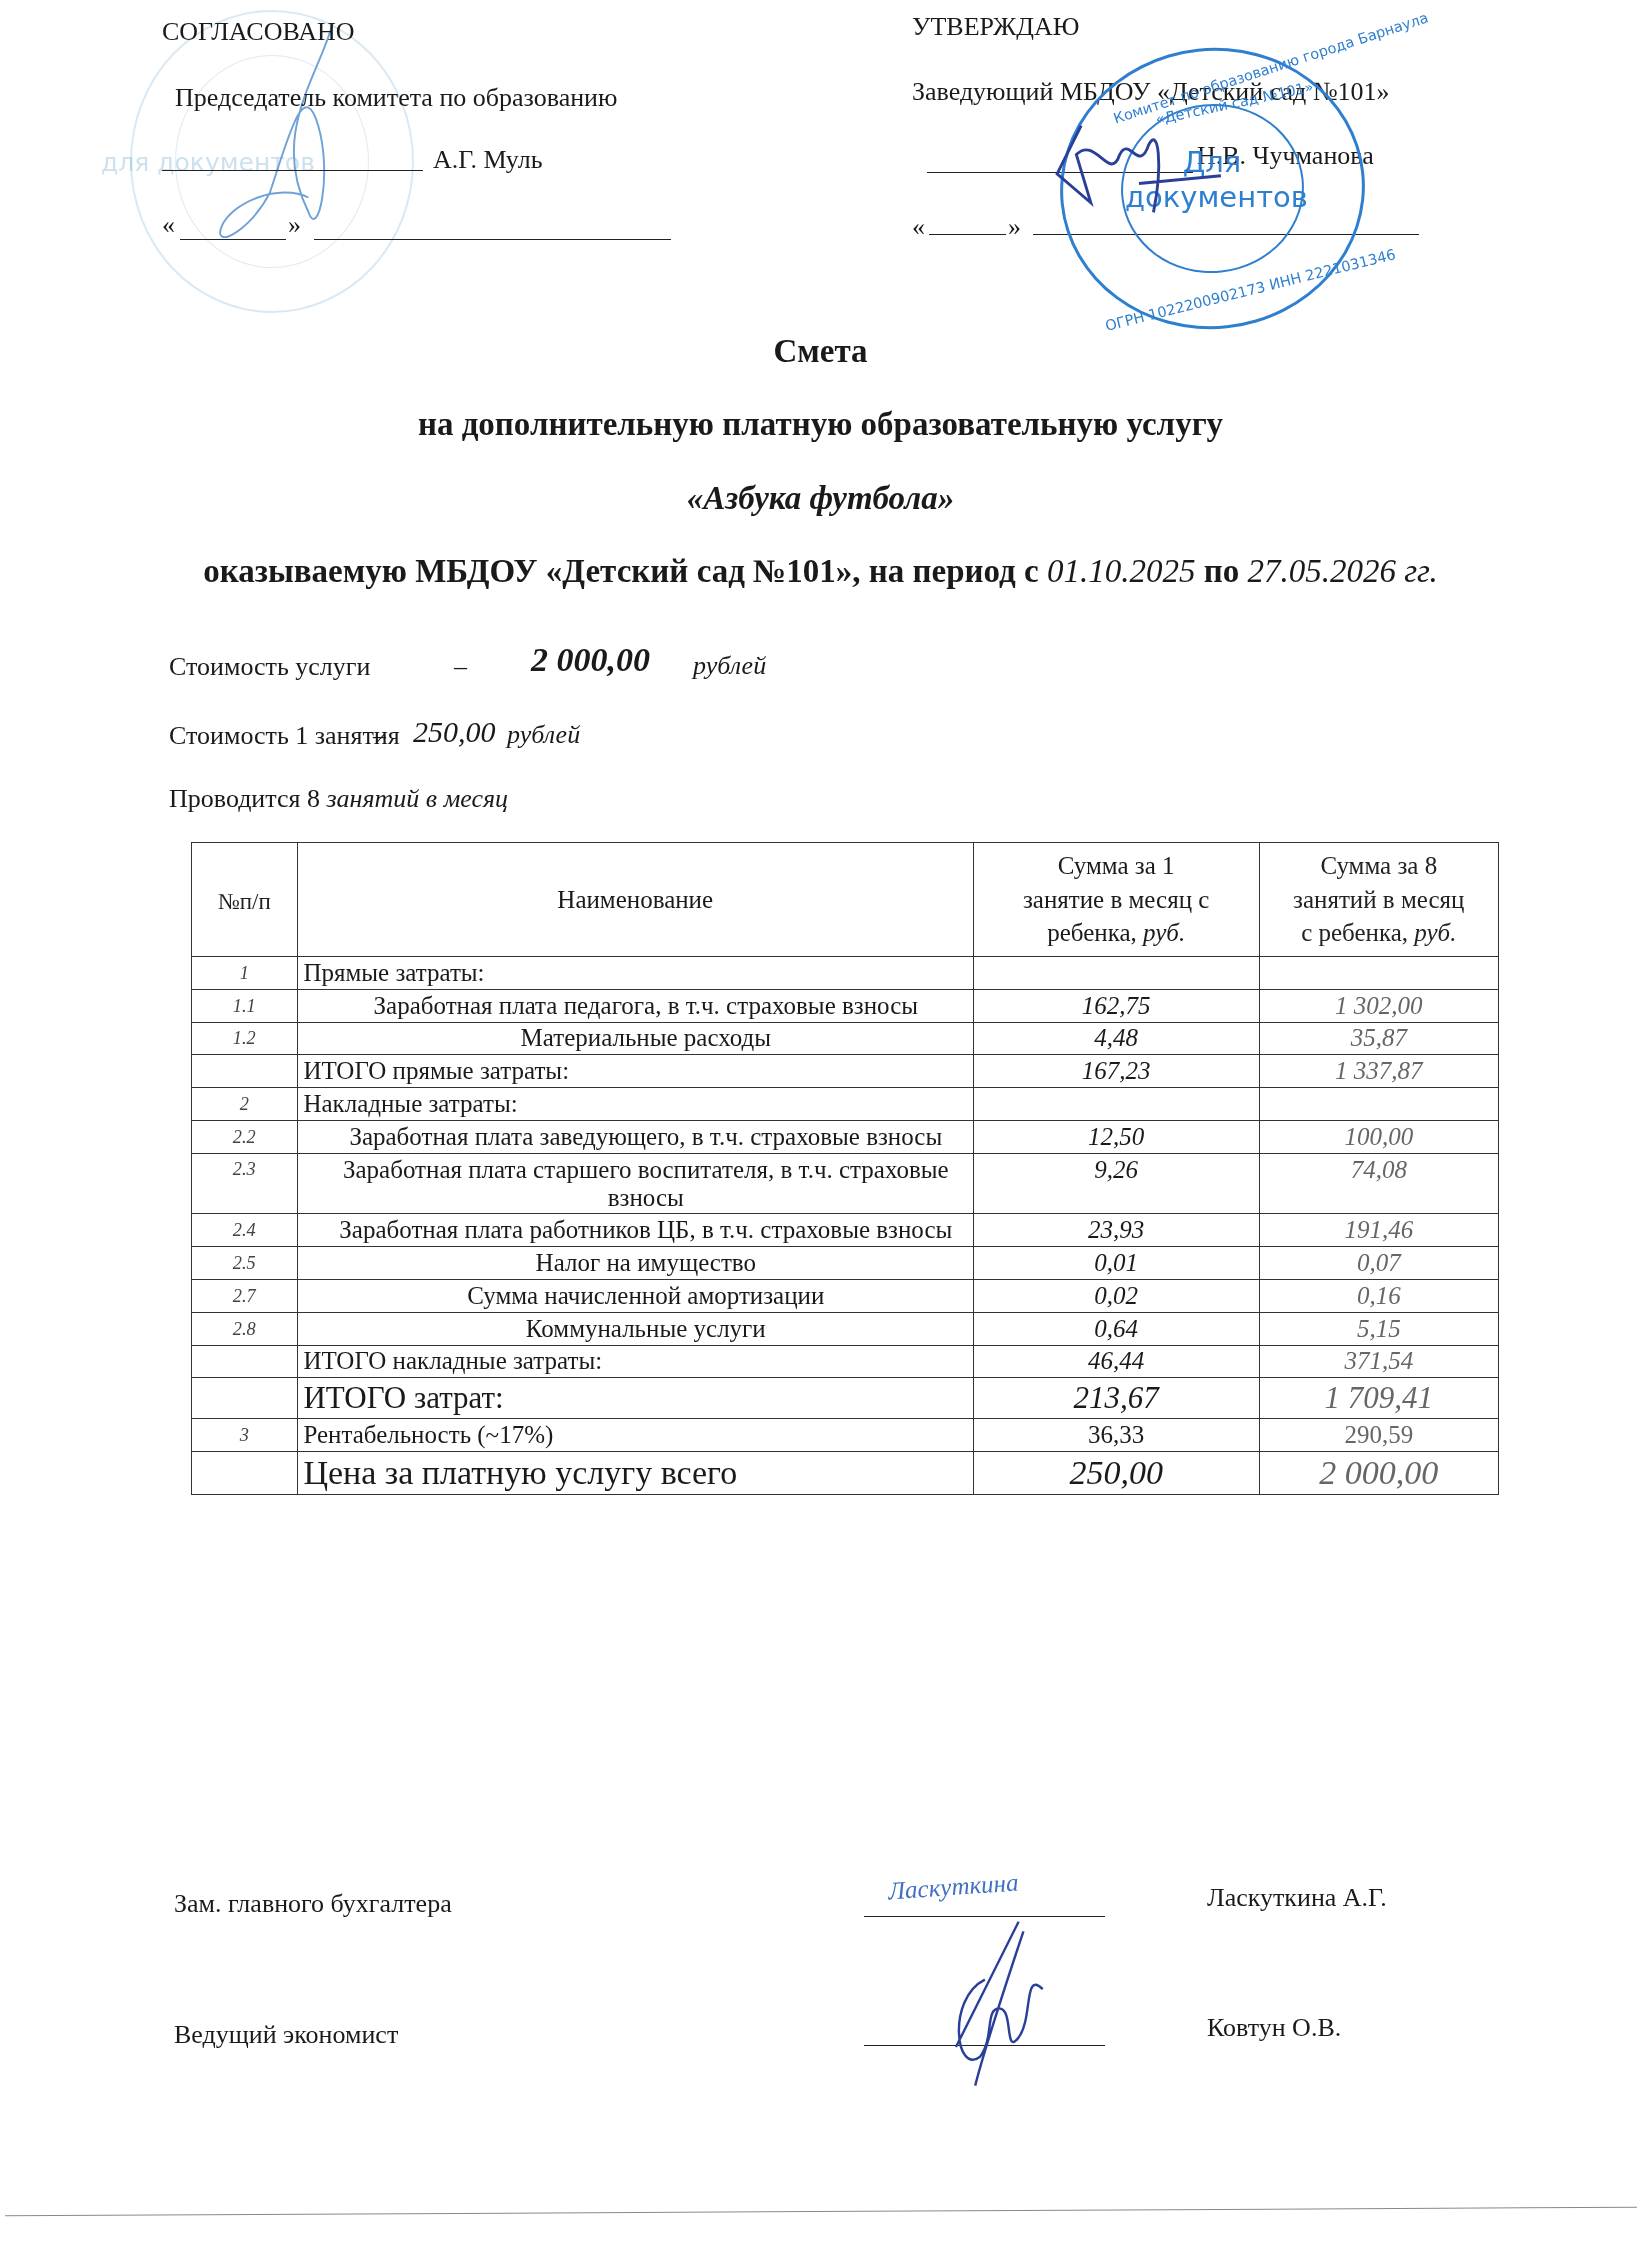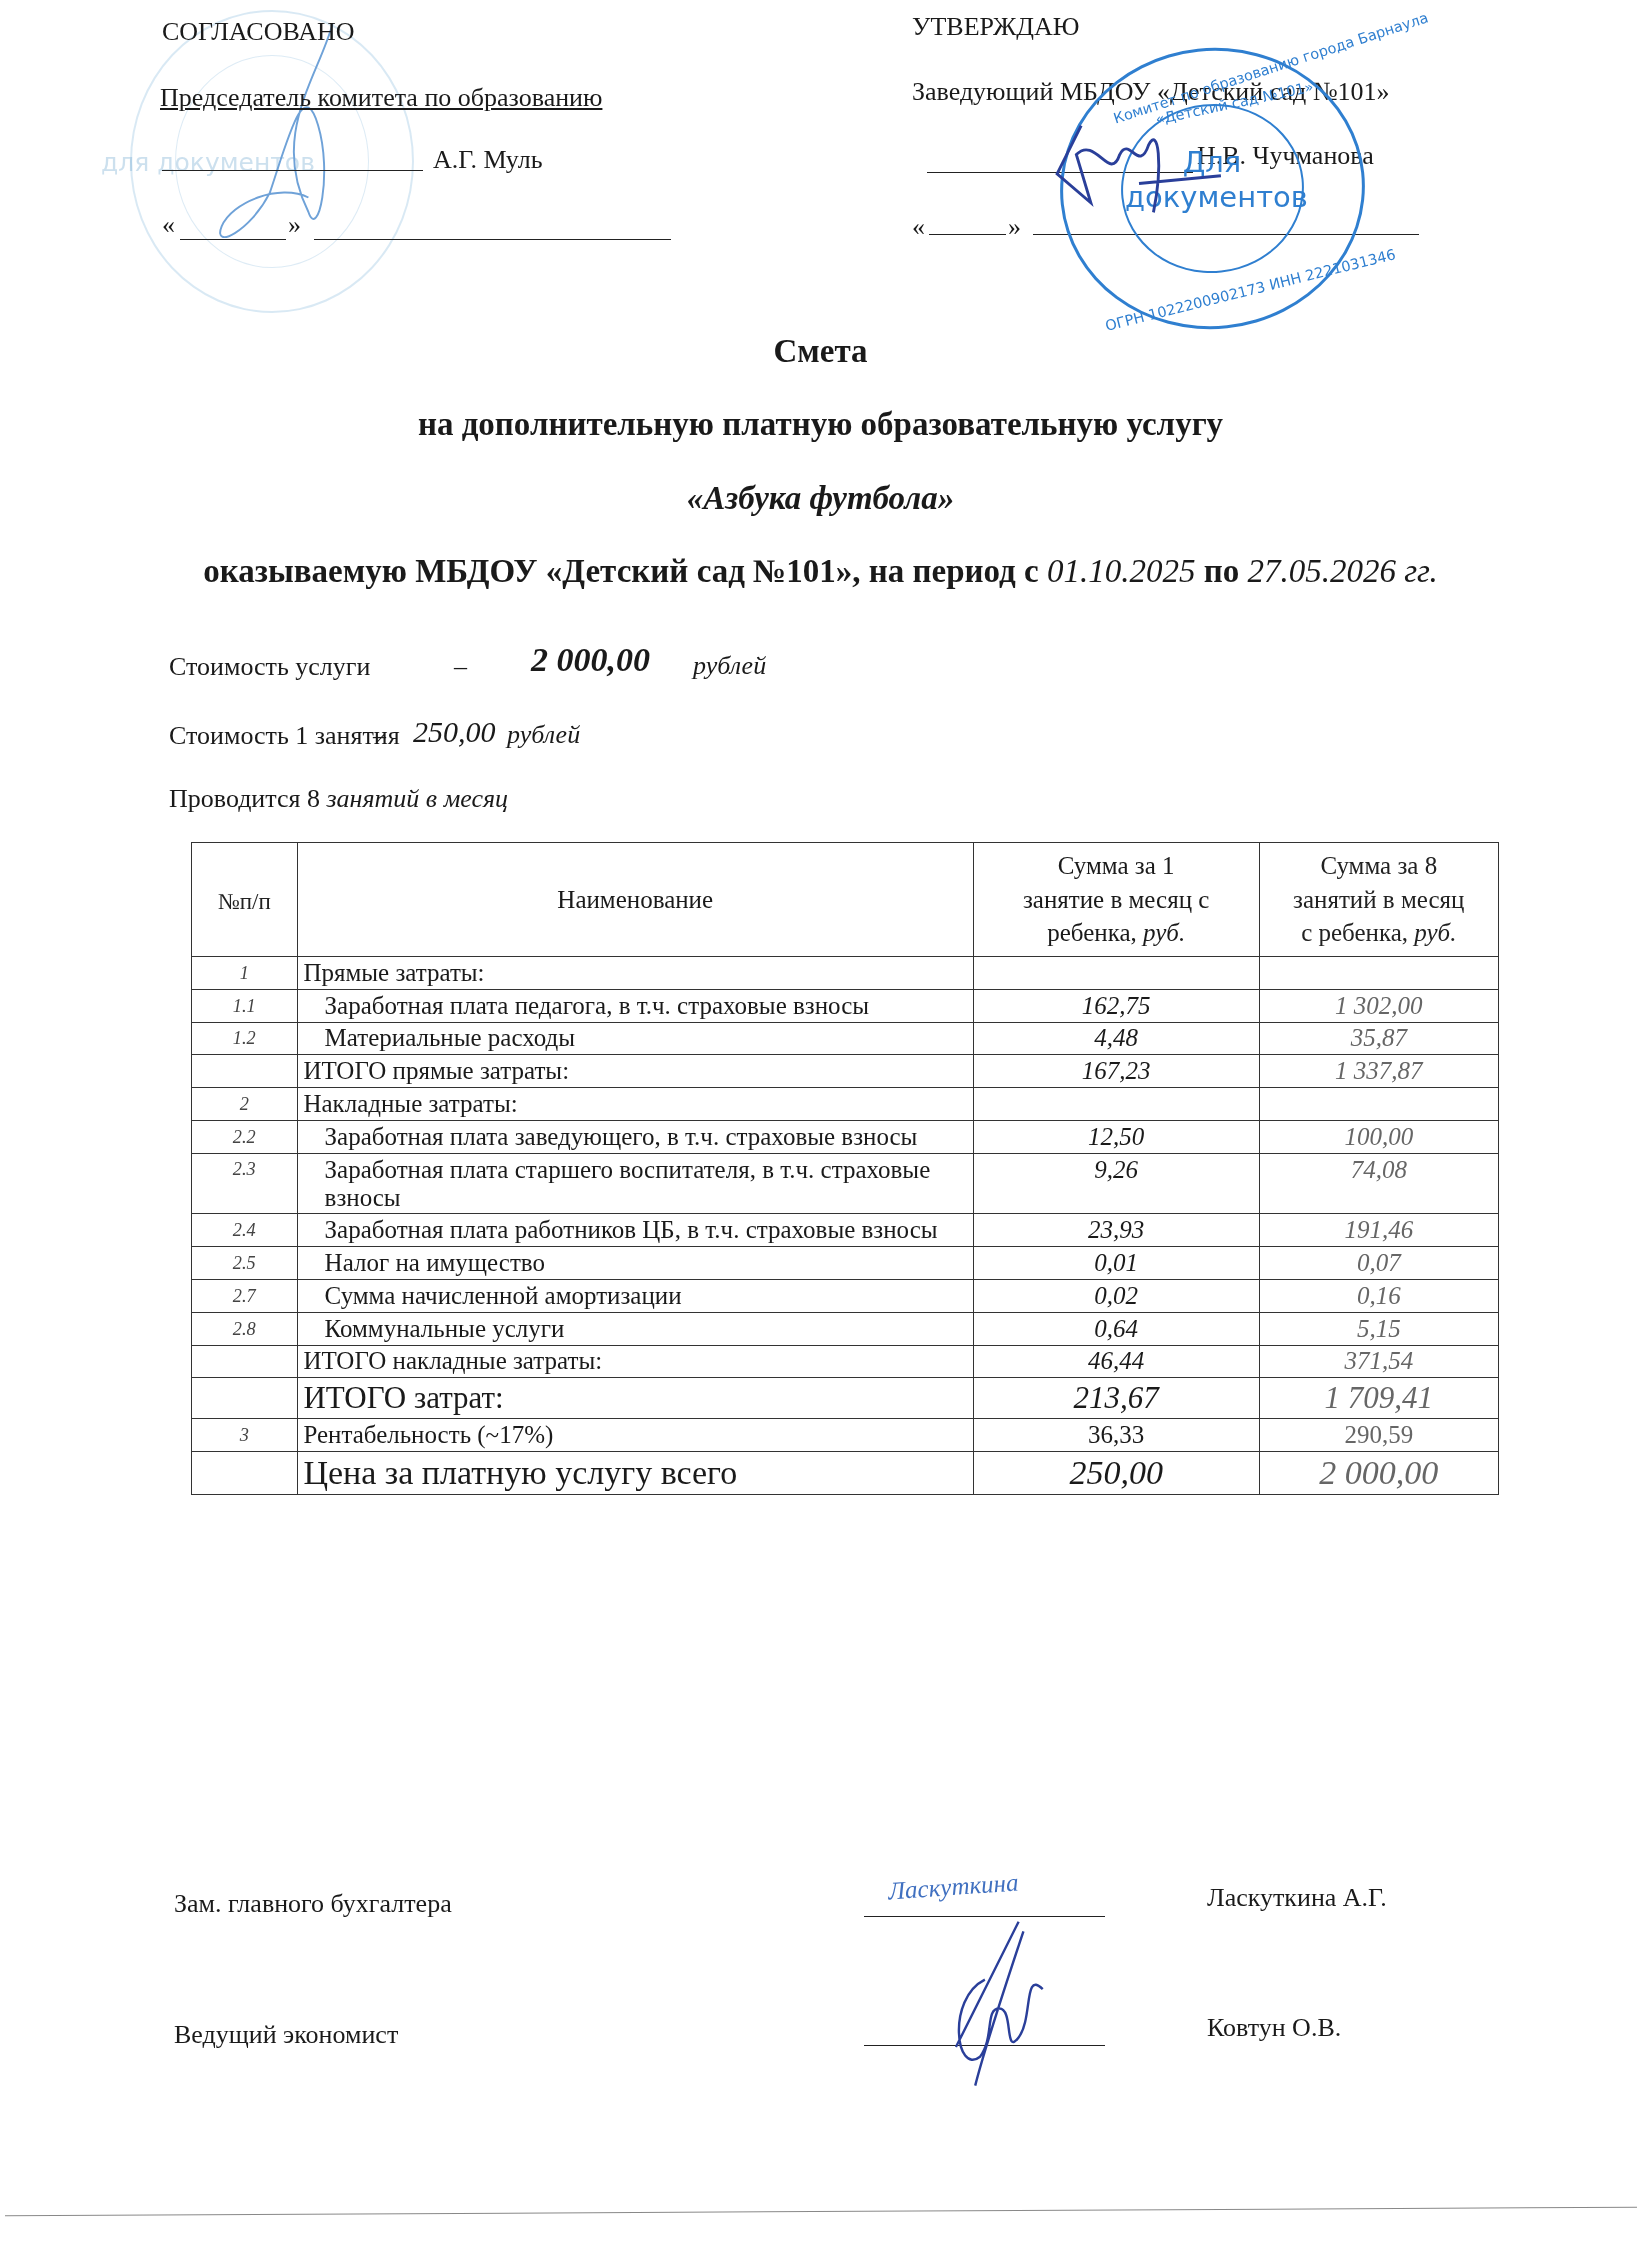"Председатель комитета по образованию" div.abs { left: 160px -> 175px; text-decoration: underline -> none }
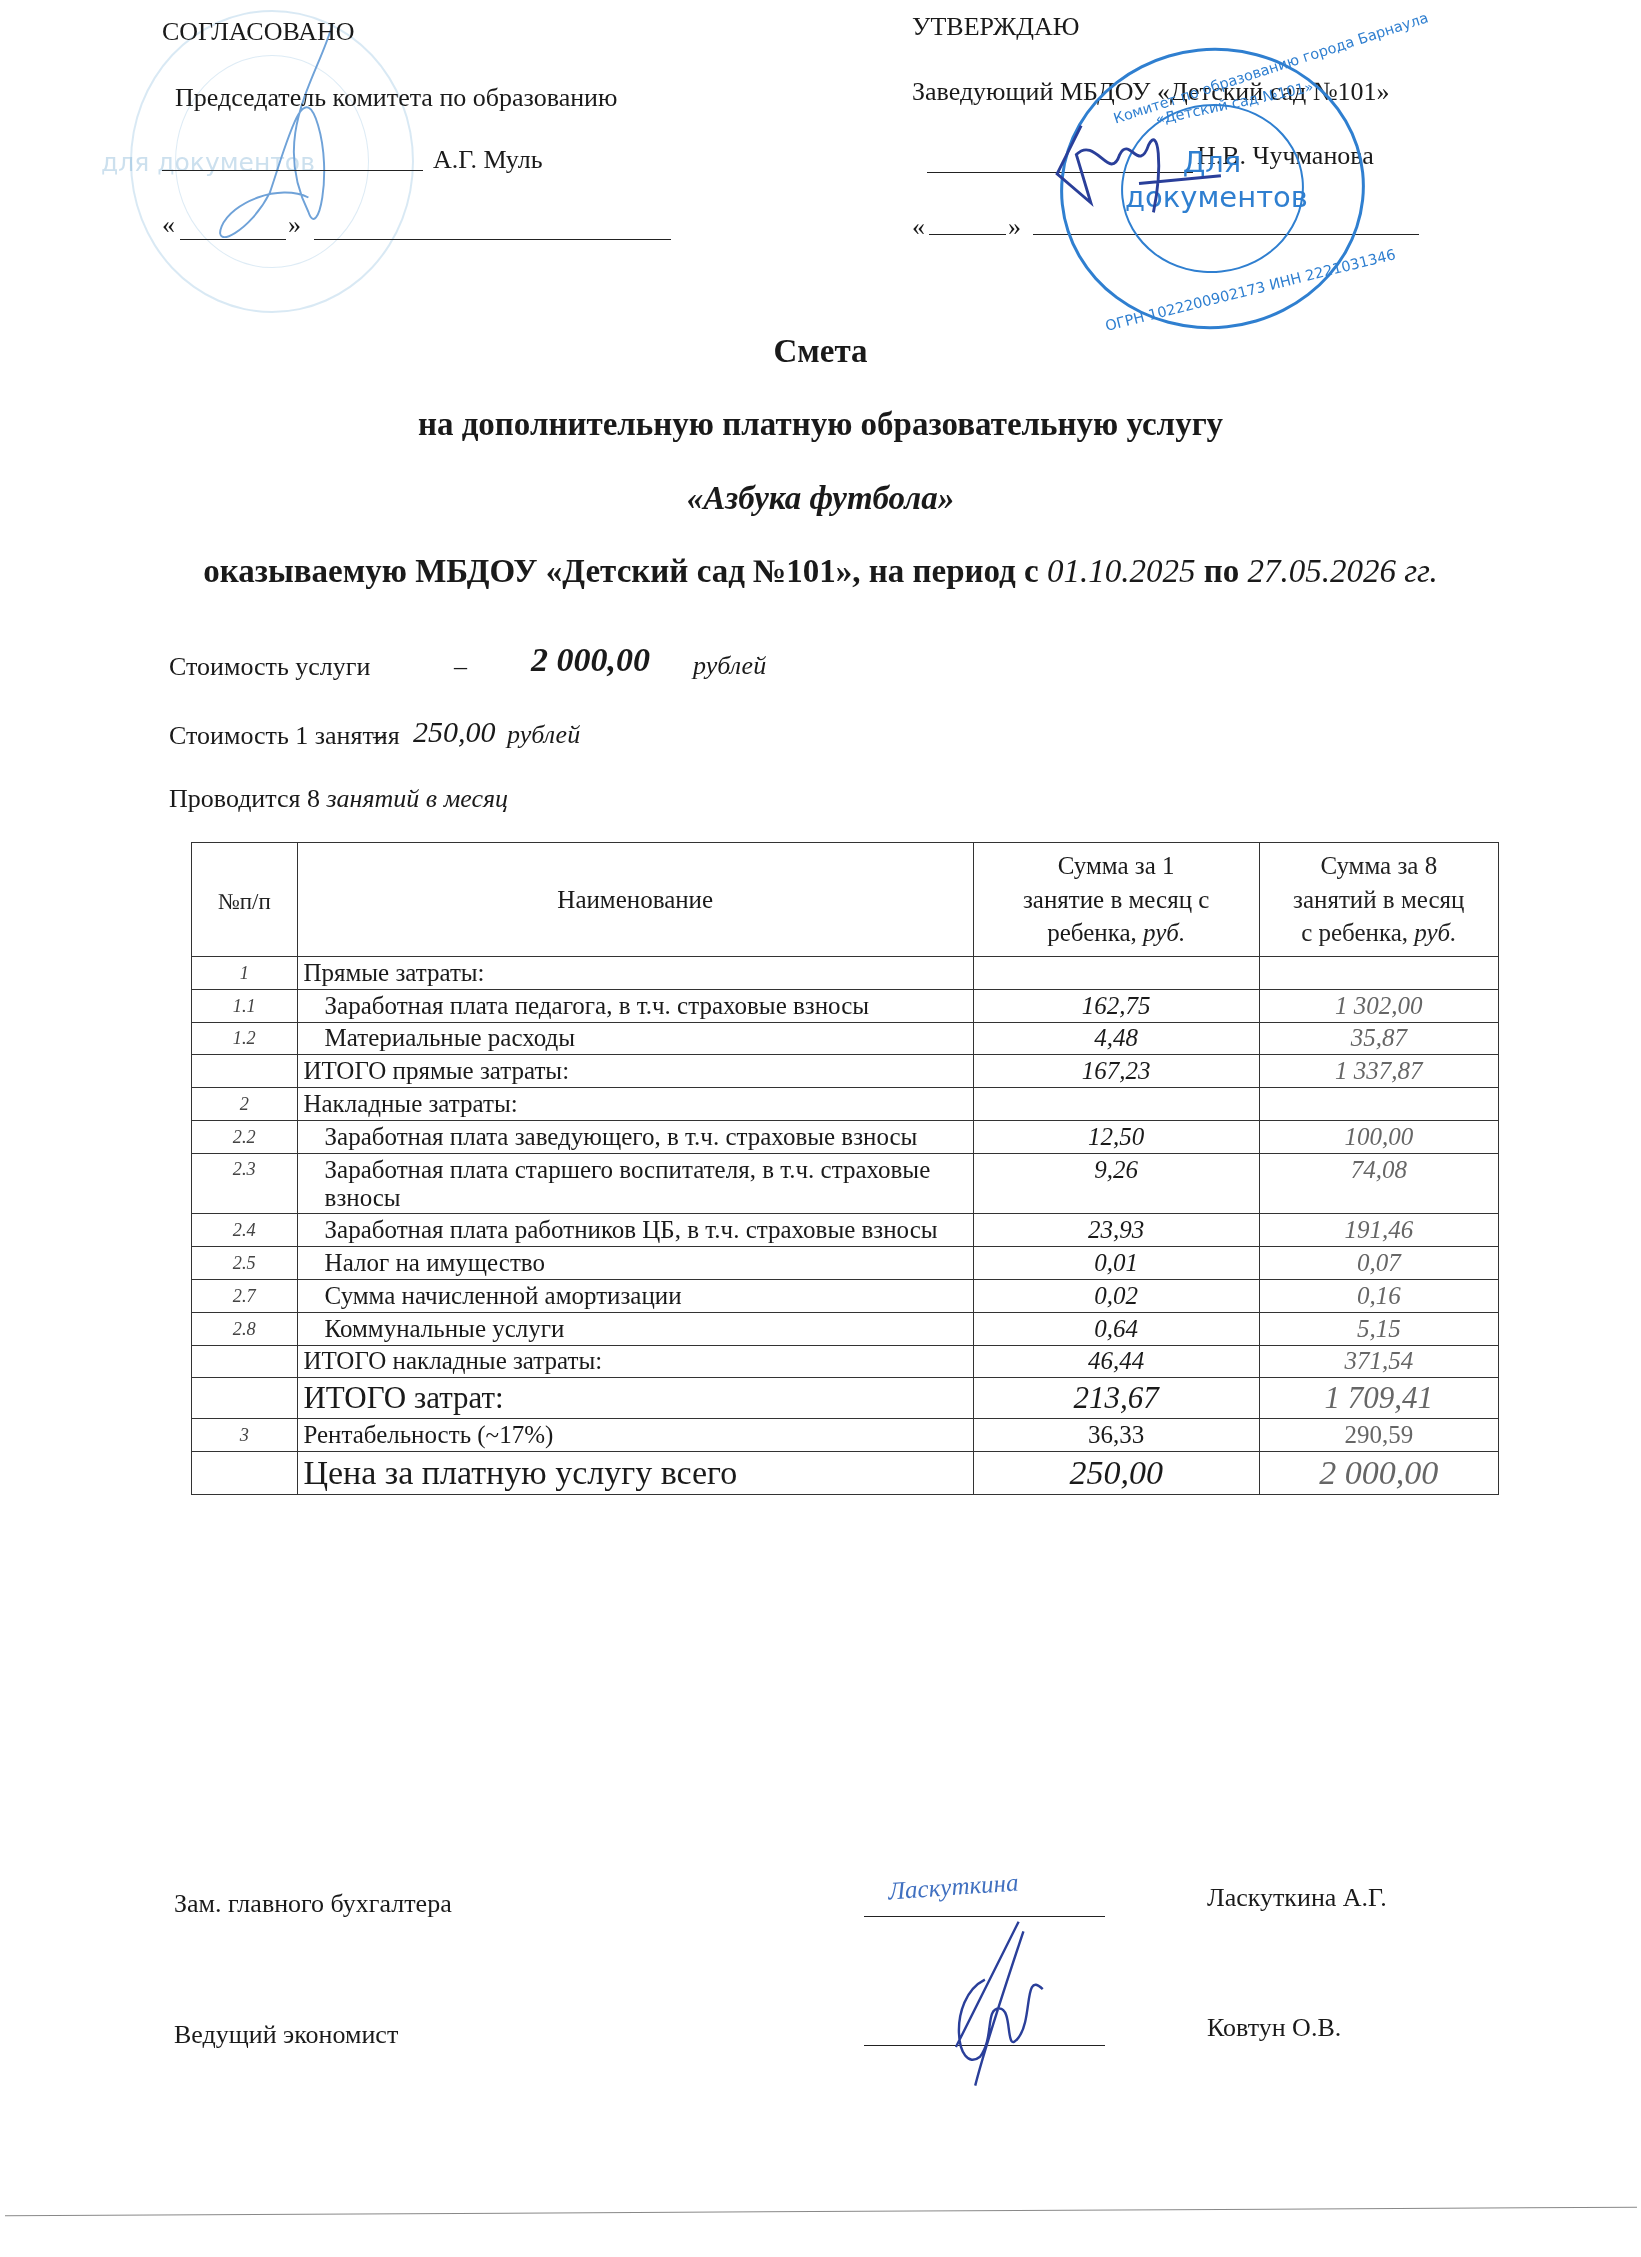"Заработная плата педагога, в т.ч." .indent { text-align: none -> center }
